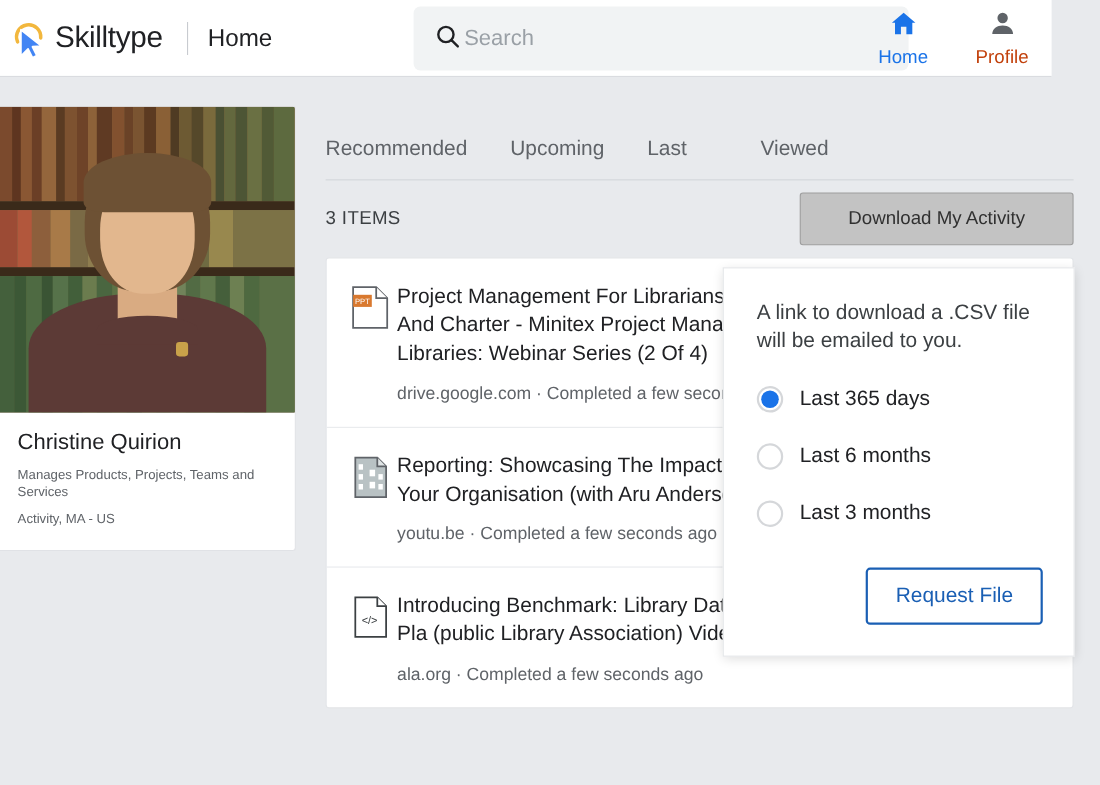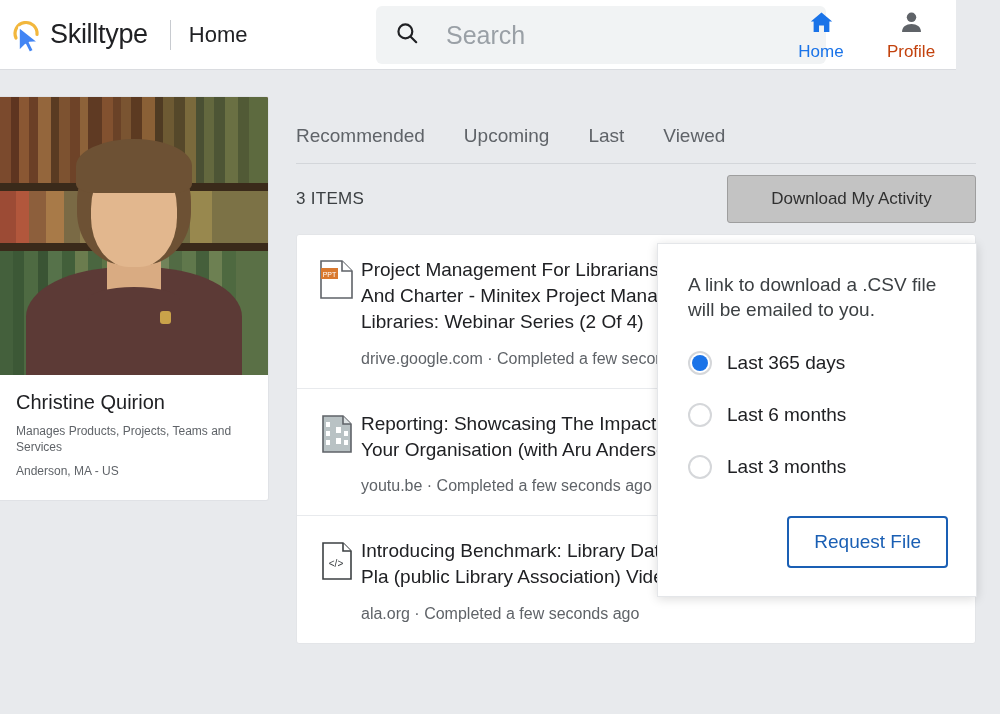"Search" .search-input { font-size: 25px -> 20px; margin-left: 26px -> 2px }
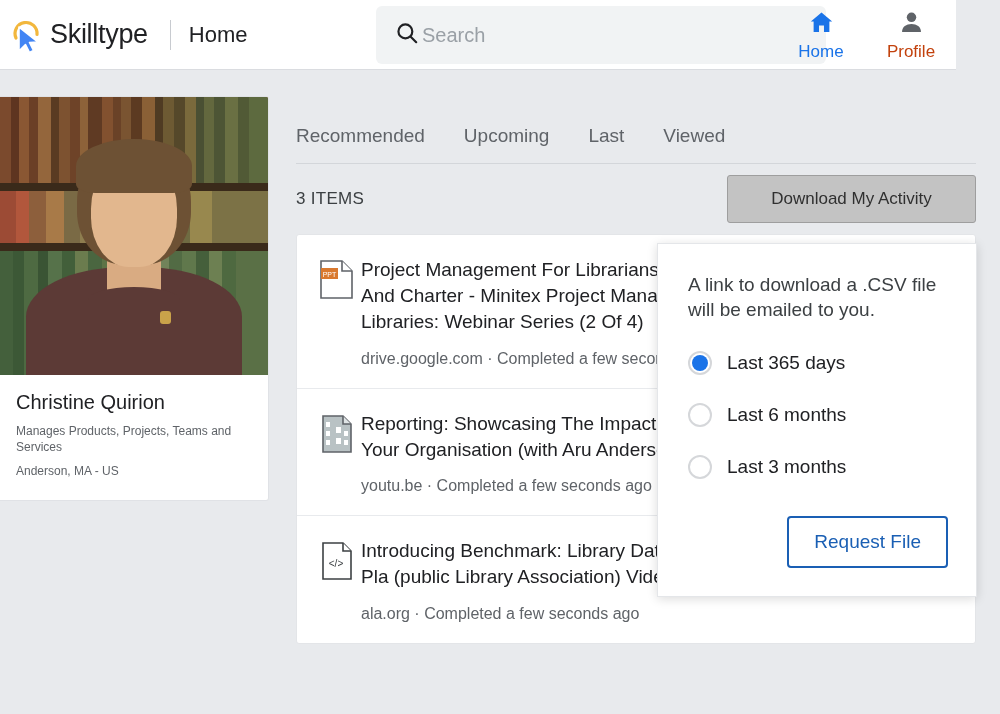"Viewed" .tab:last-child { margin-left: none -> 28px }
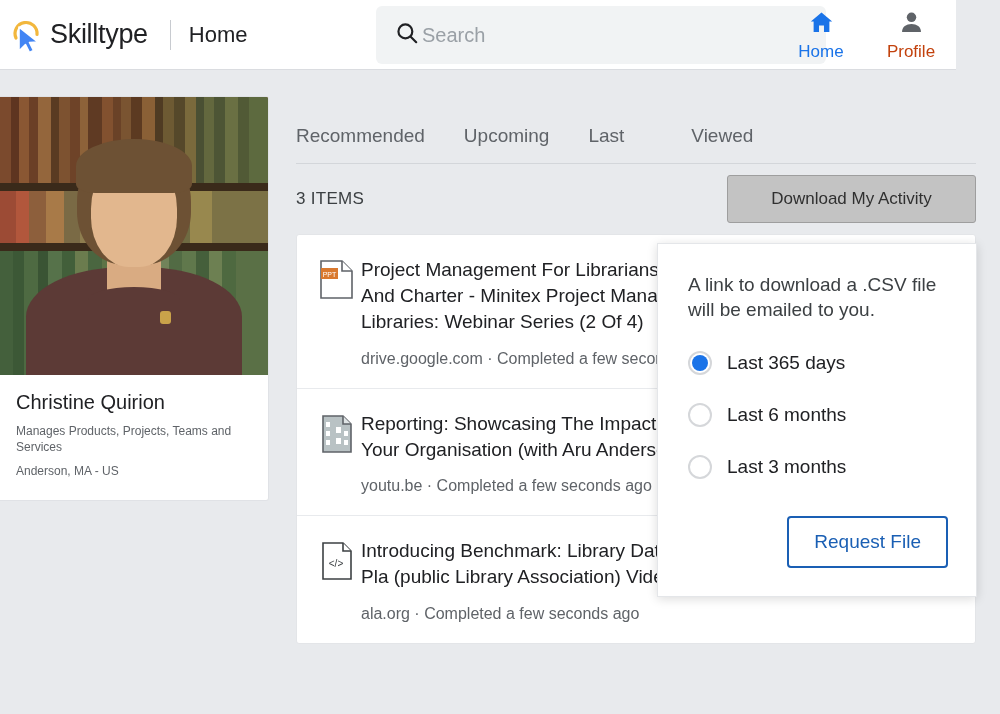"Anderson, MA - US" div.profile-loc { text: Anderson -> Activity }
